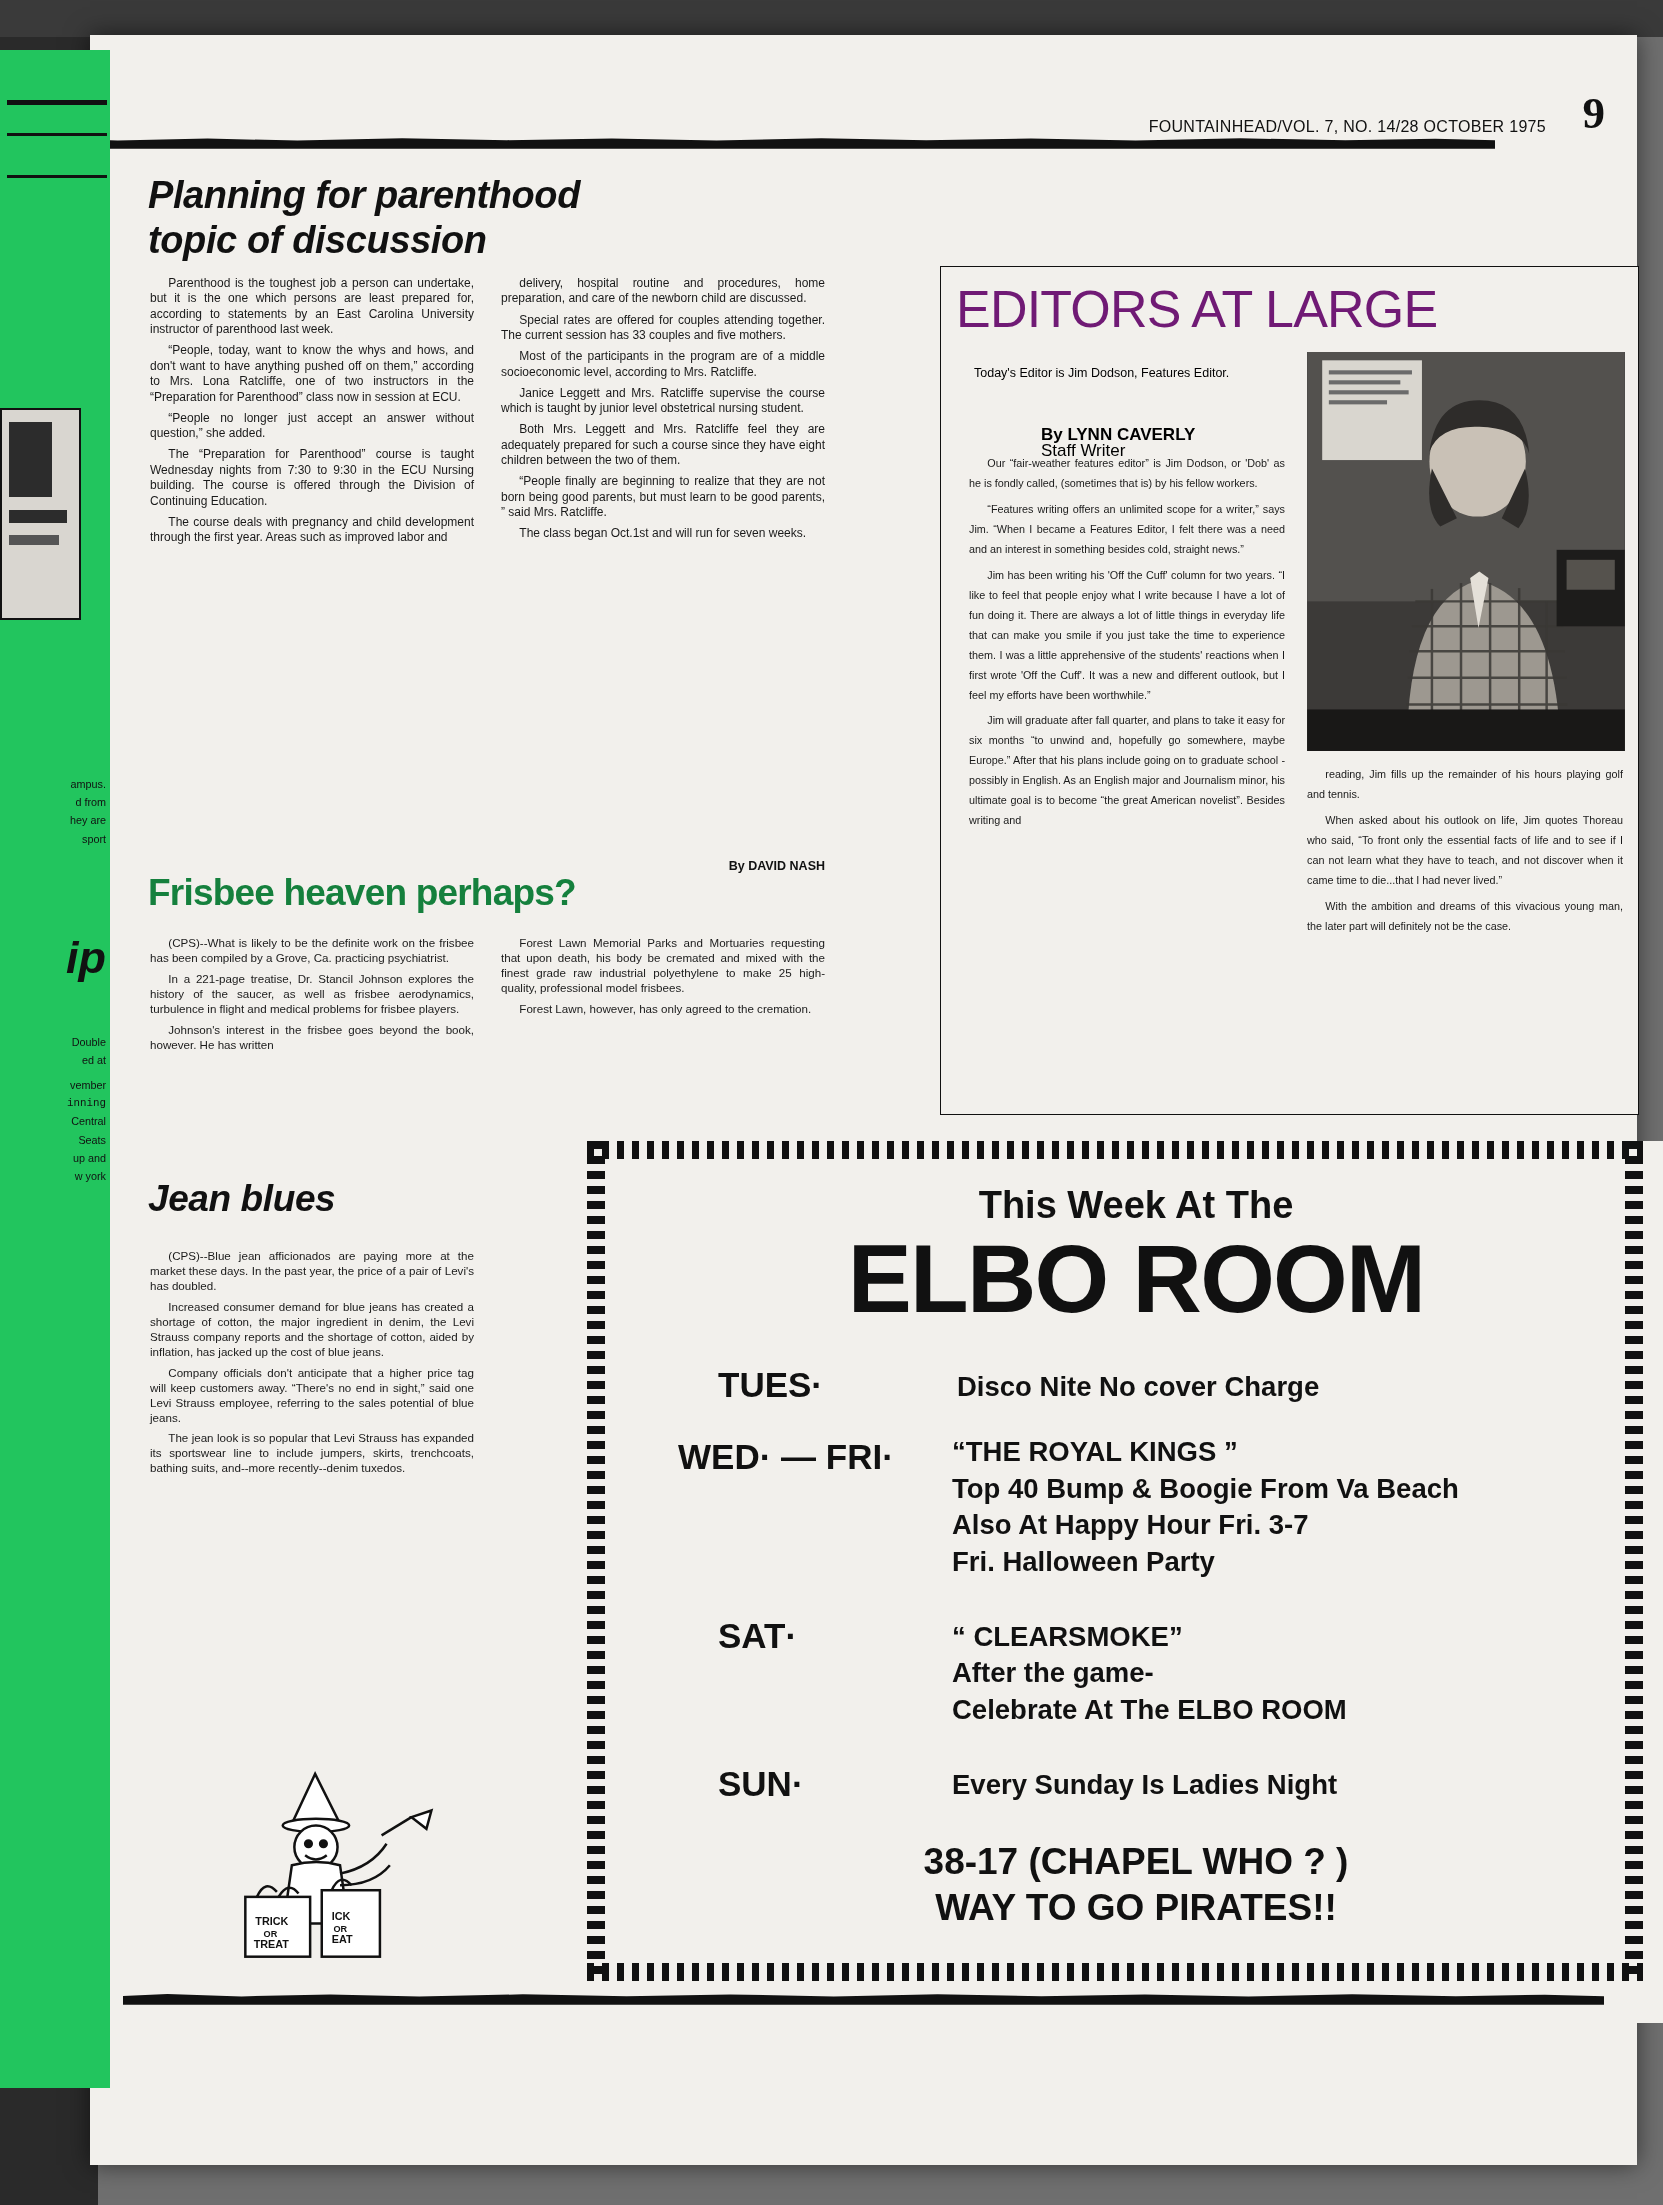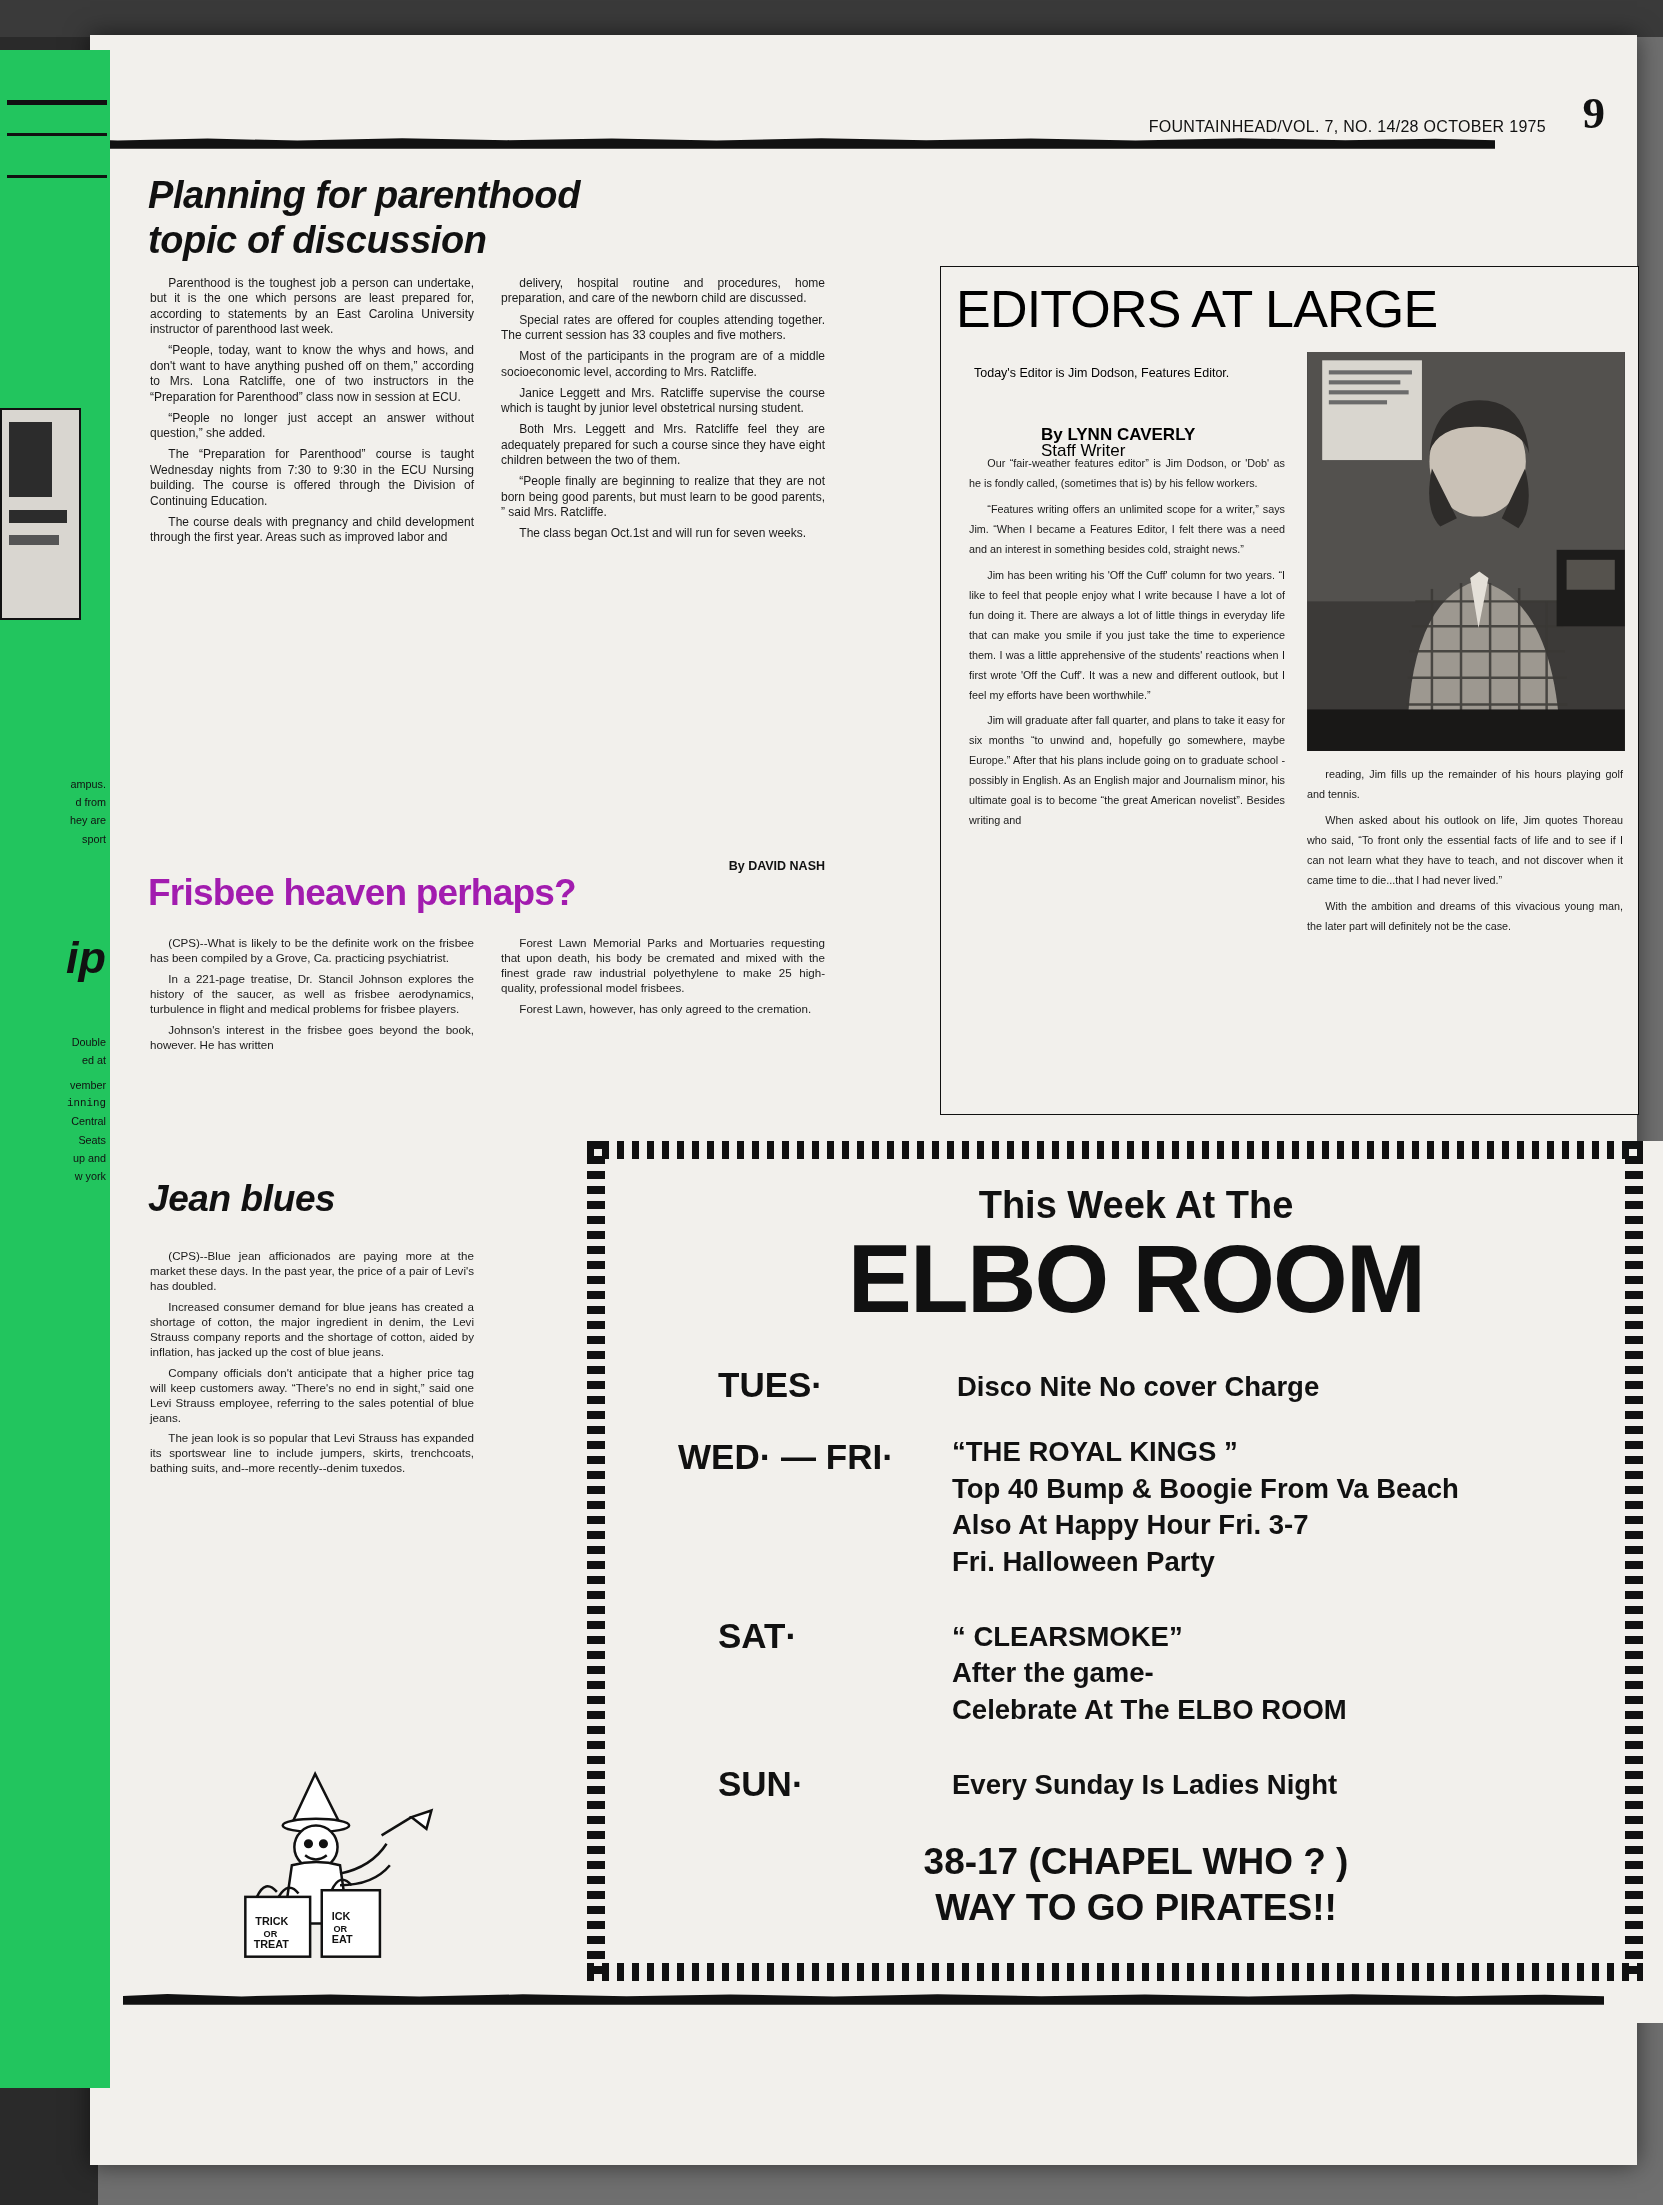"EDITORS AT LARGE" .eal-title { color: #000000 -> #701a75 }
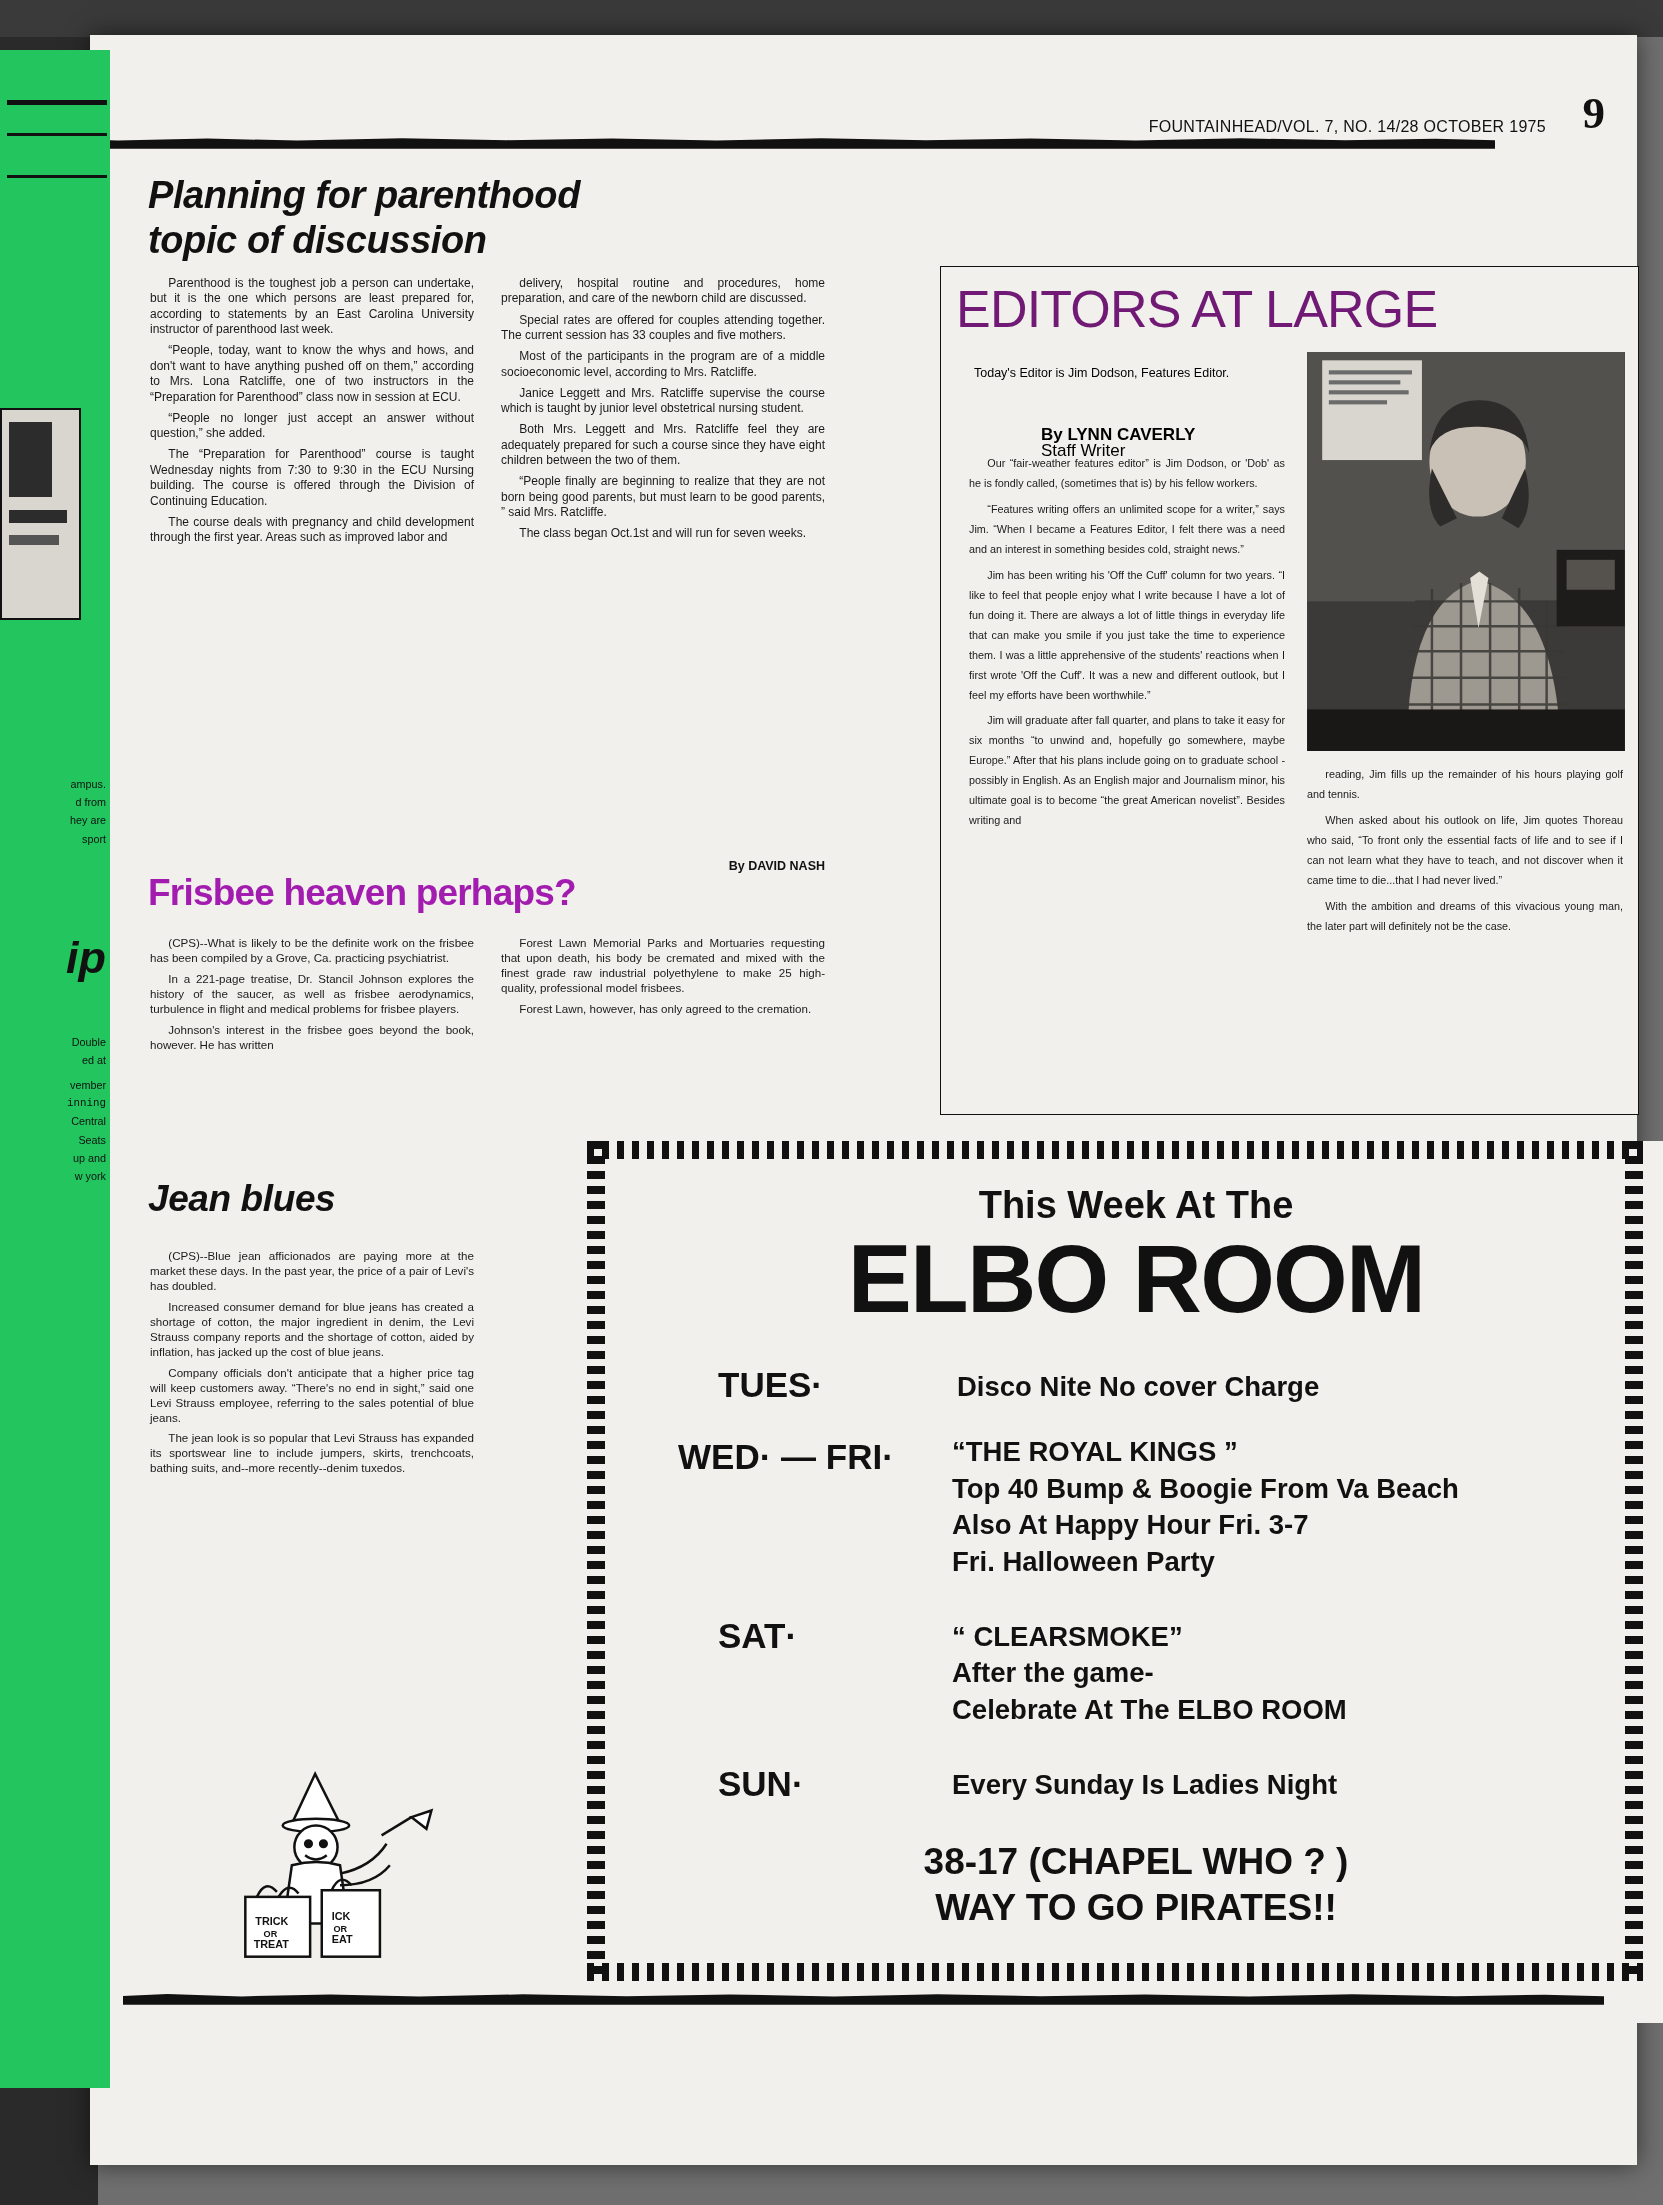"Frisbee heaven perhaps?" .hl-bold { color: #a21caf -> #15803d }
